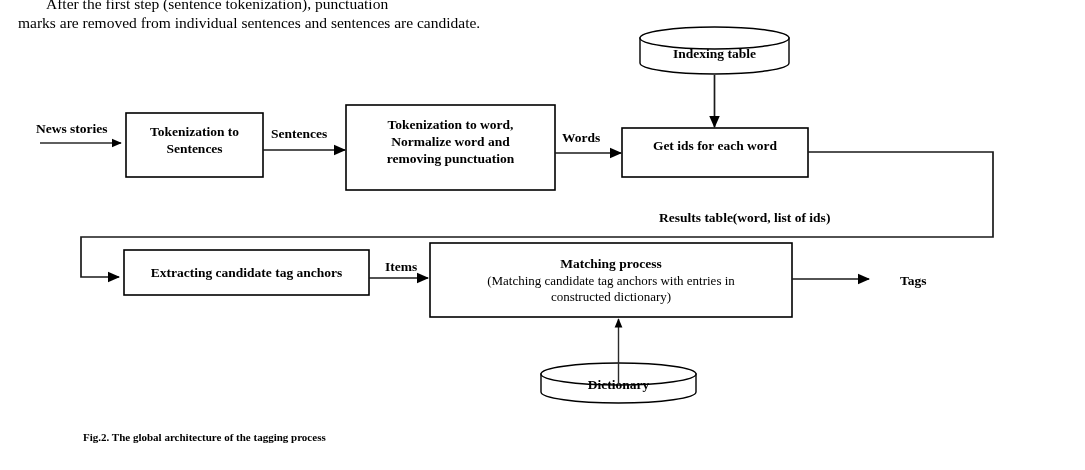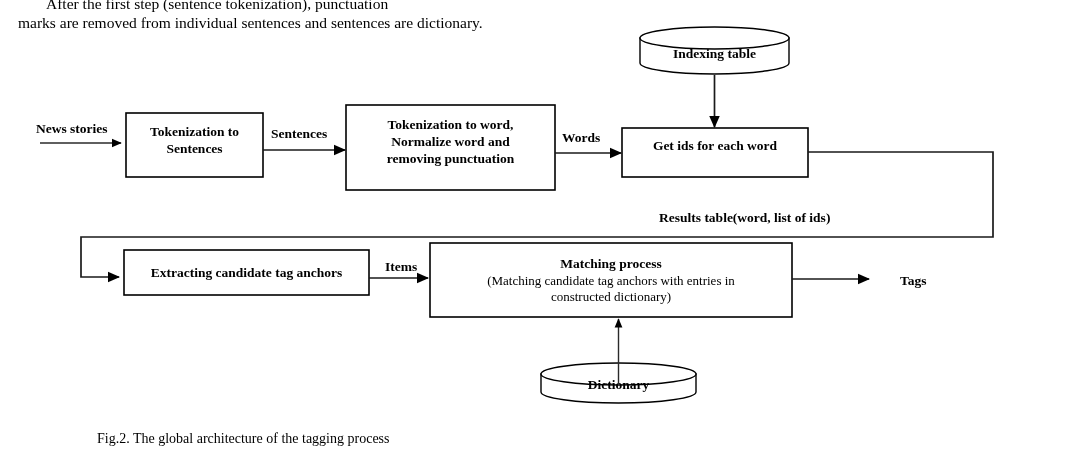"are dictionary." span { text: dictionary -> candidate }
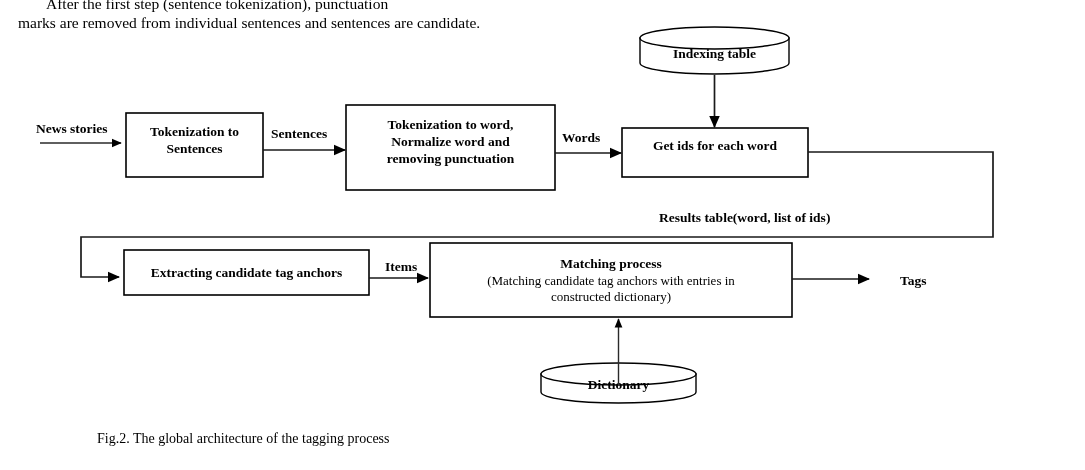"Fig.2. The global architecture of" #figure-caption { font-size: 14px -> 11px; font-weight: normal -> bold; left: 97px -> 83px }
